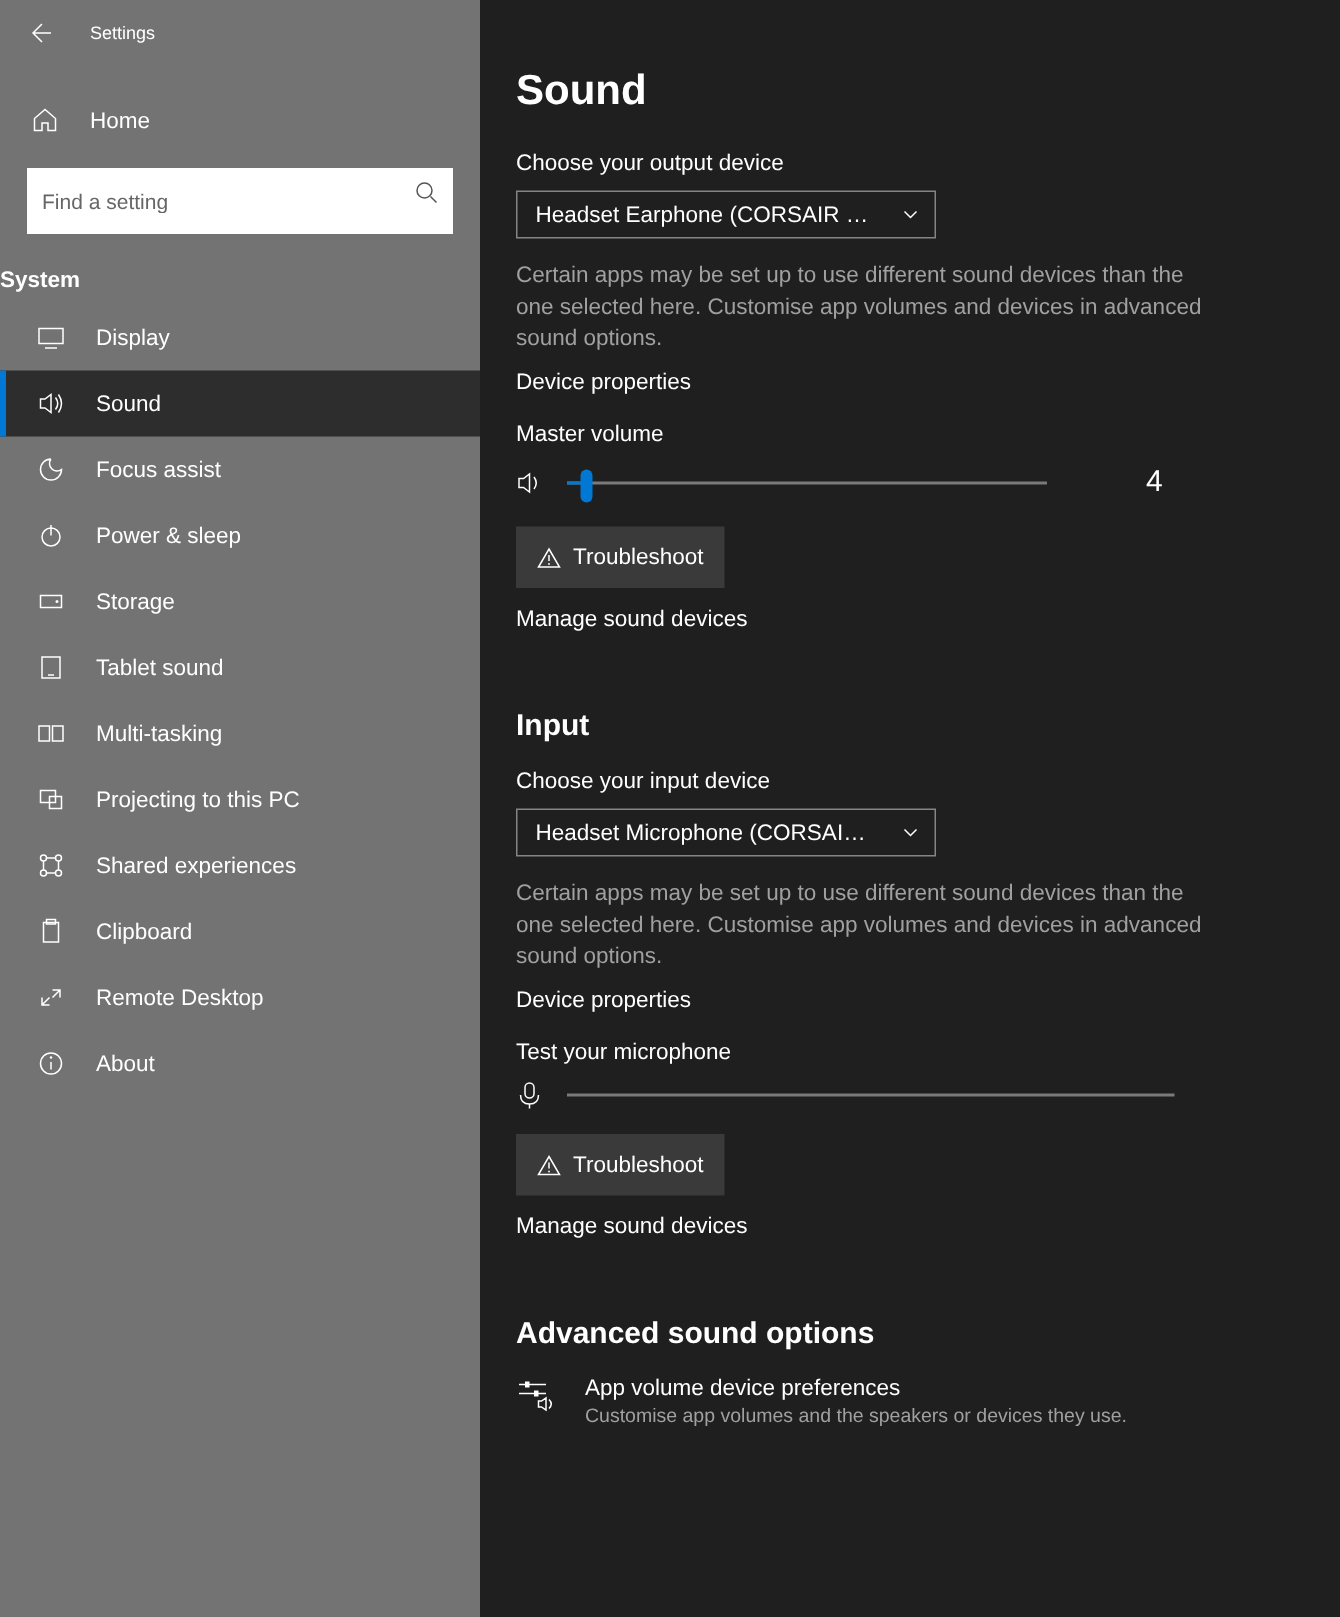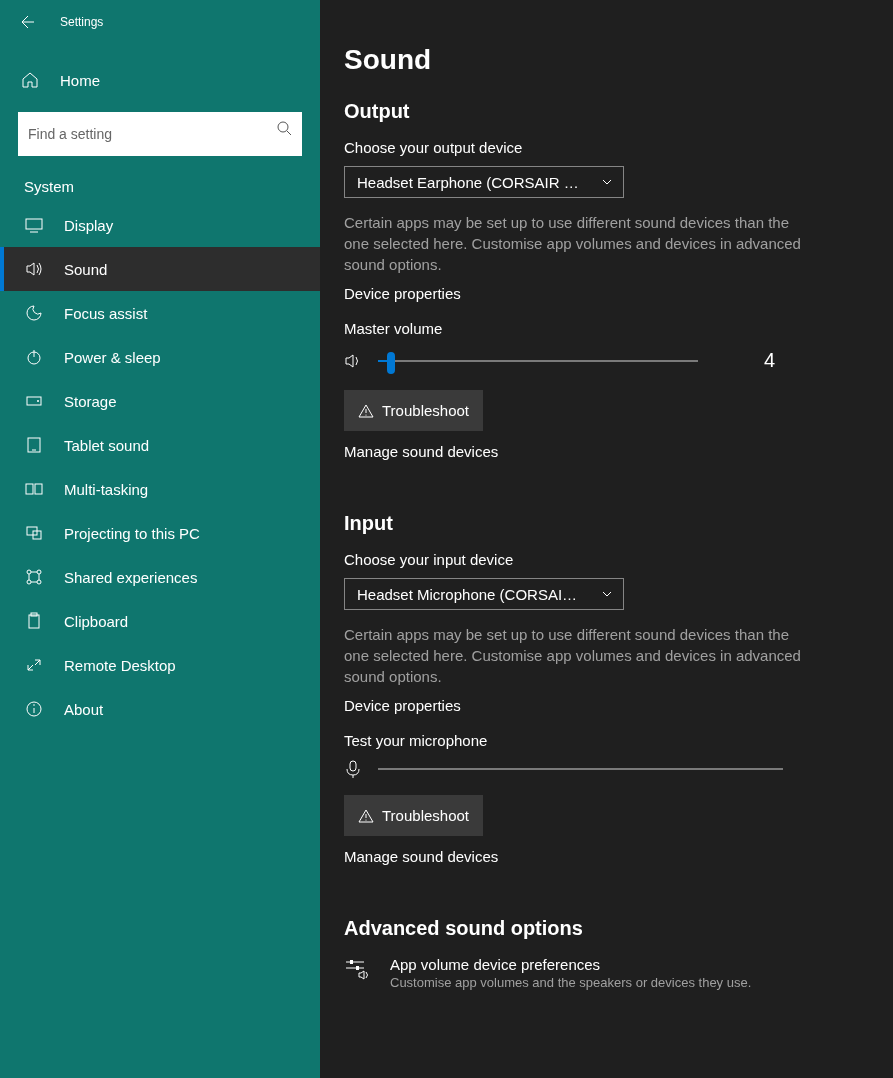"Settings" .sidebar { background: #0f766e -> #737373 }
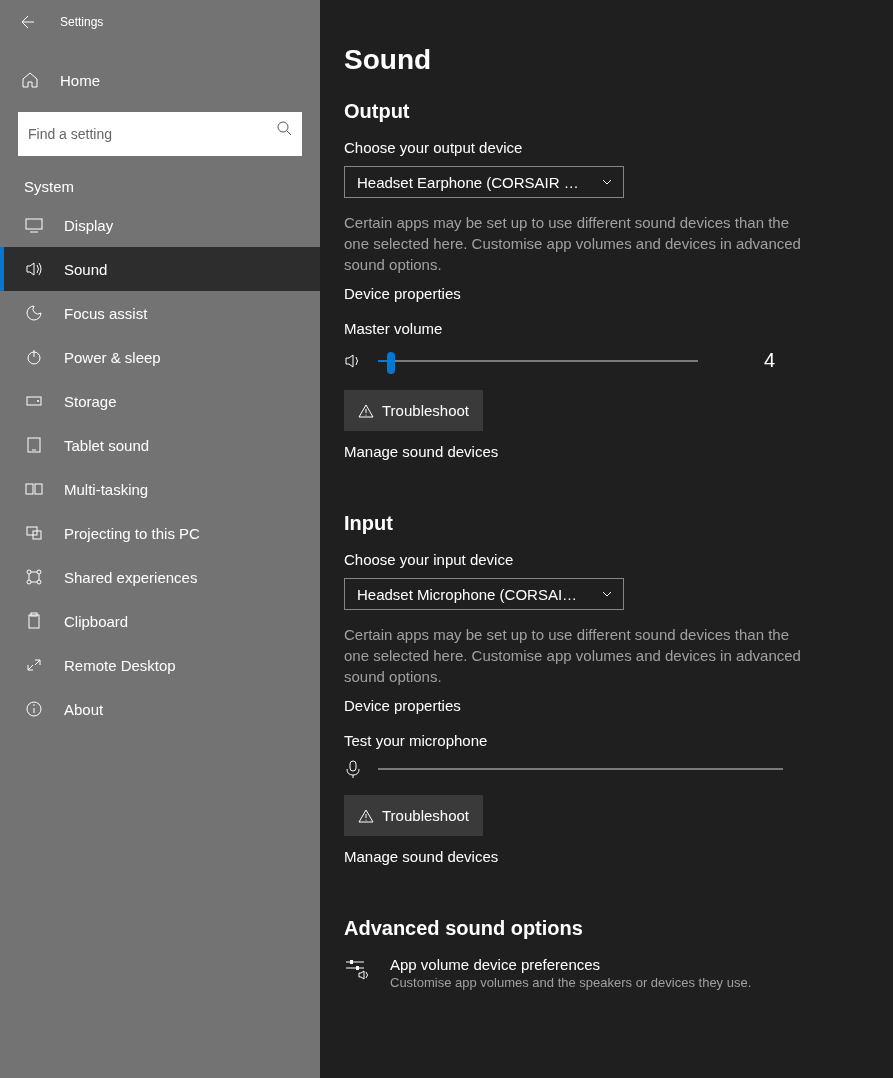"Output" div.section-h { html: <div>Output</div> -> none }
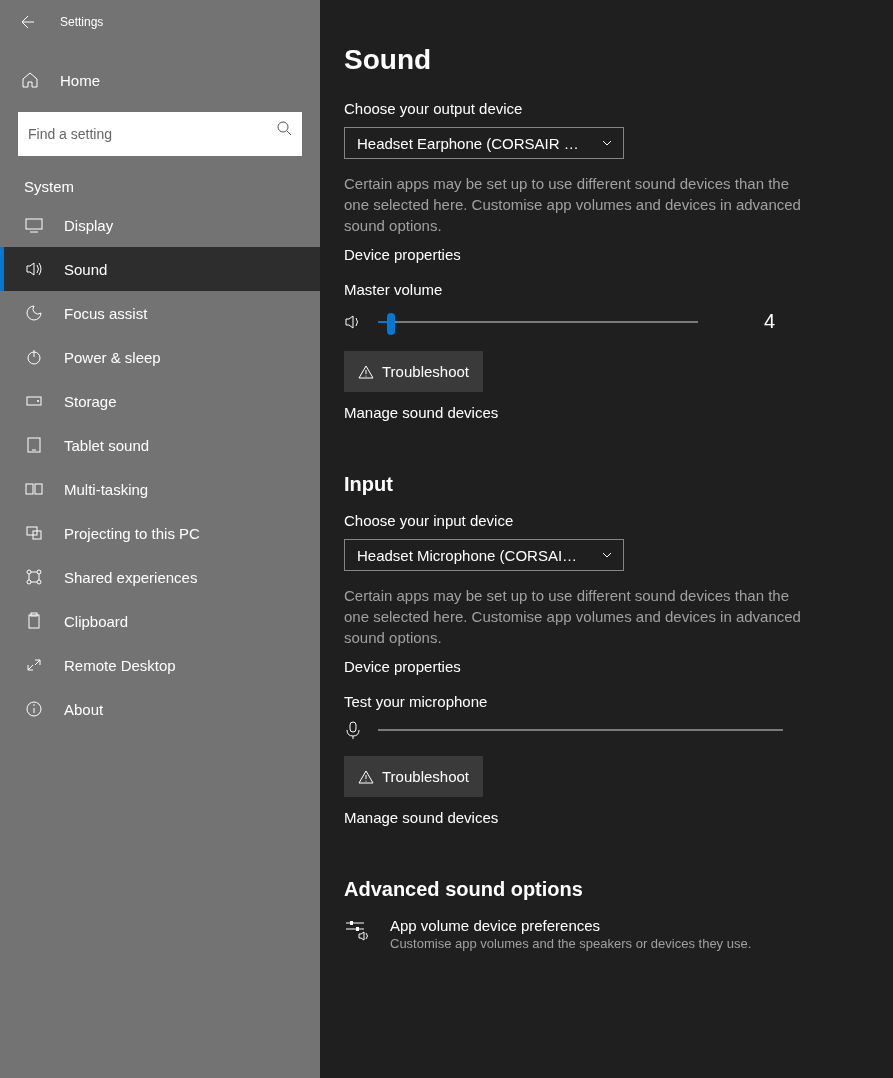"System" .section-label { font-weight: 400 -> 700; padding: 22px 20px 8px 24px -> 22px 20px 8px 0 }
